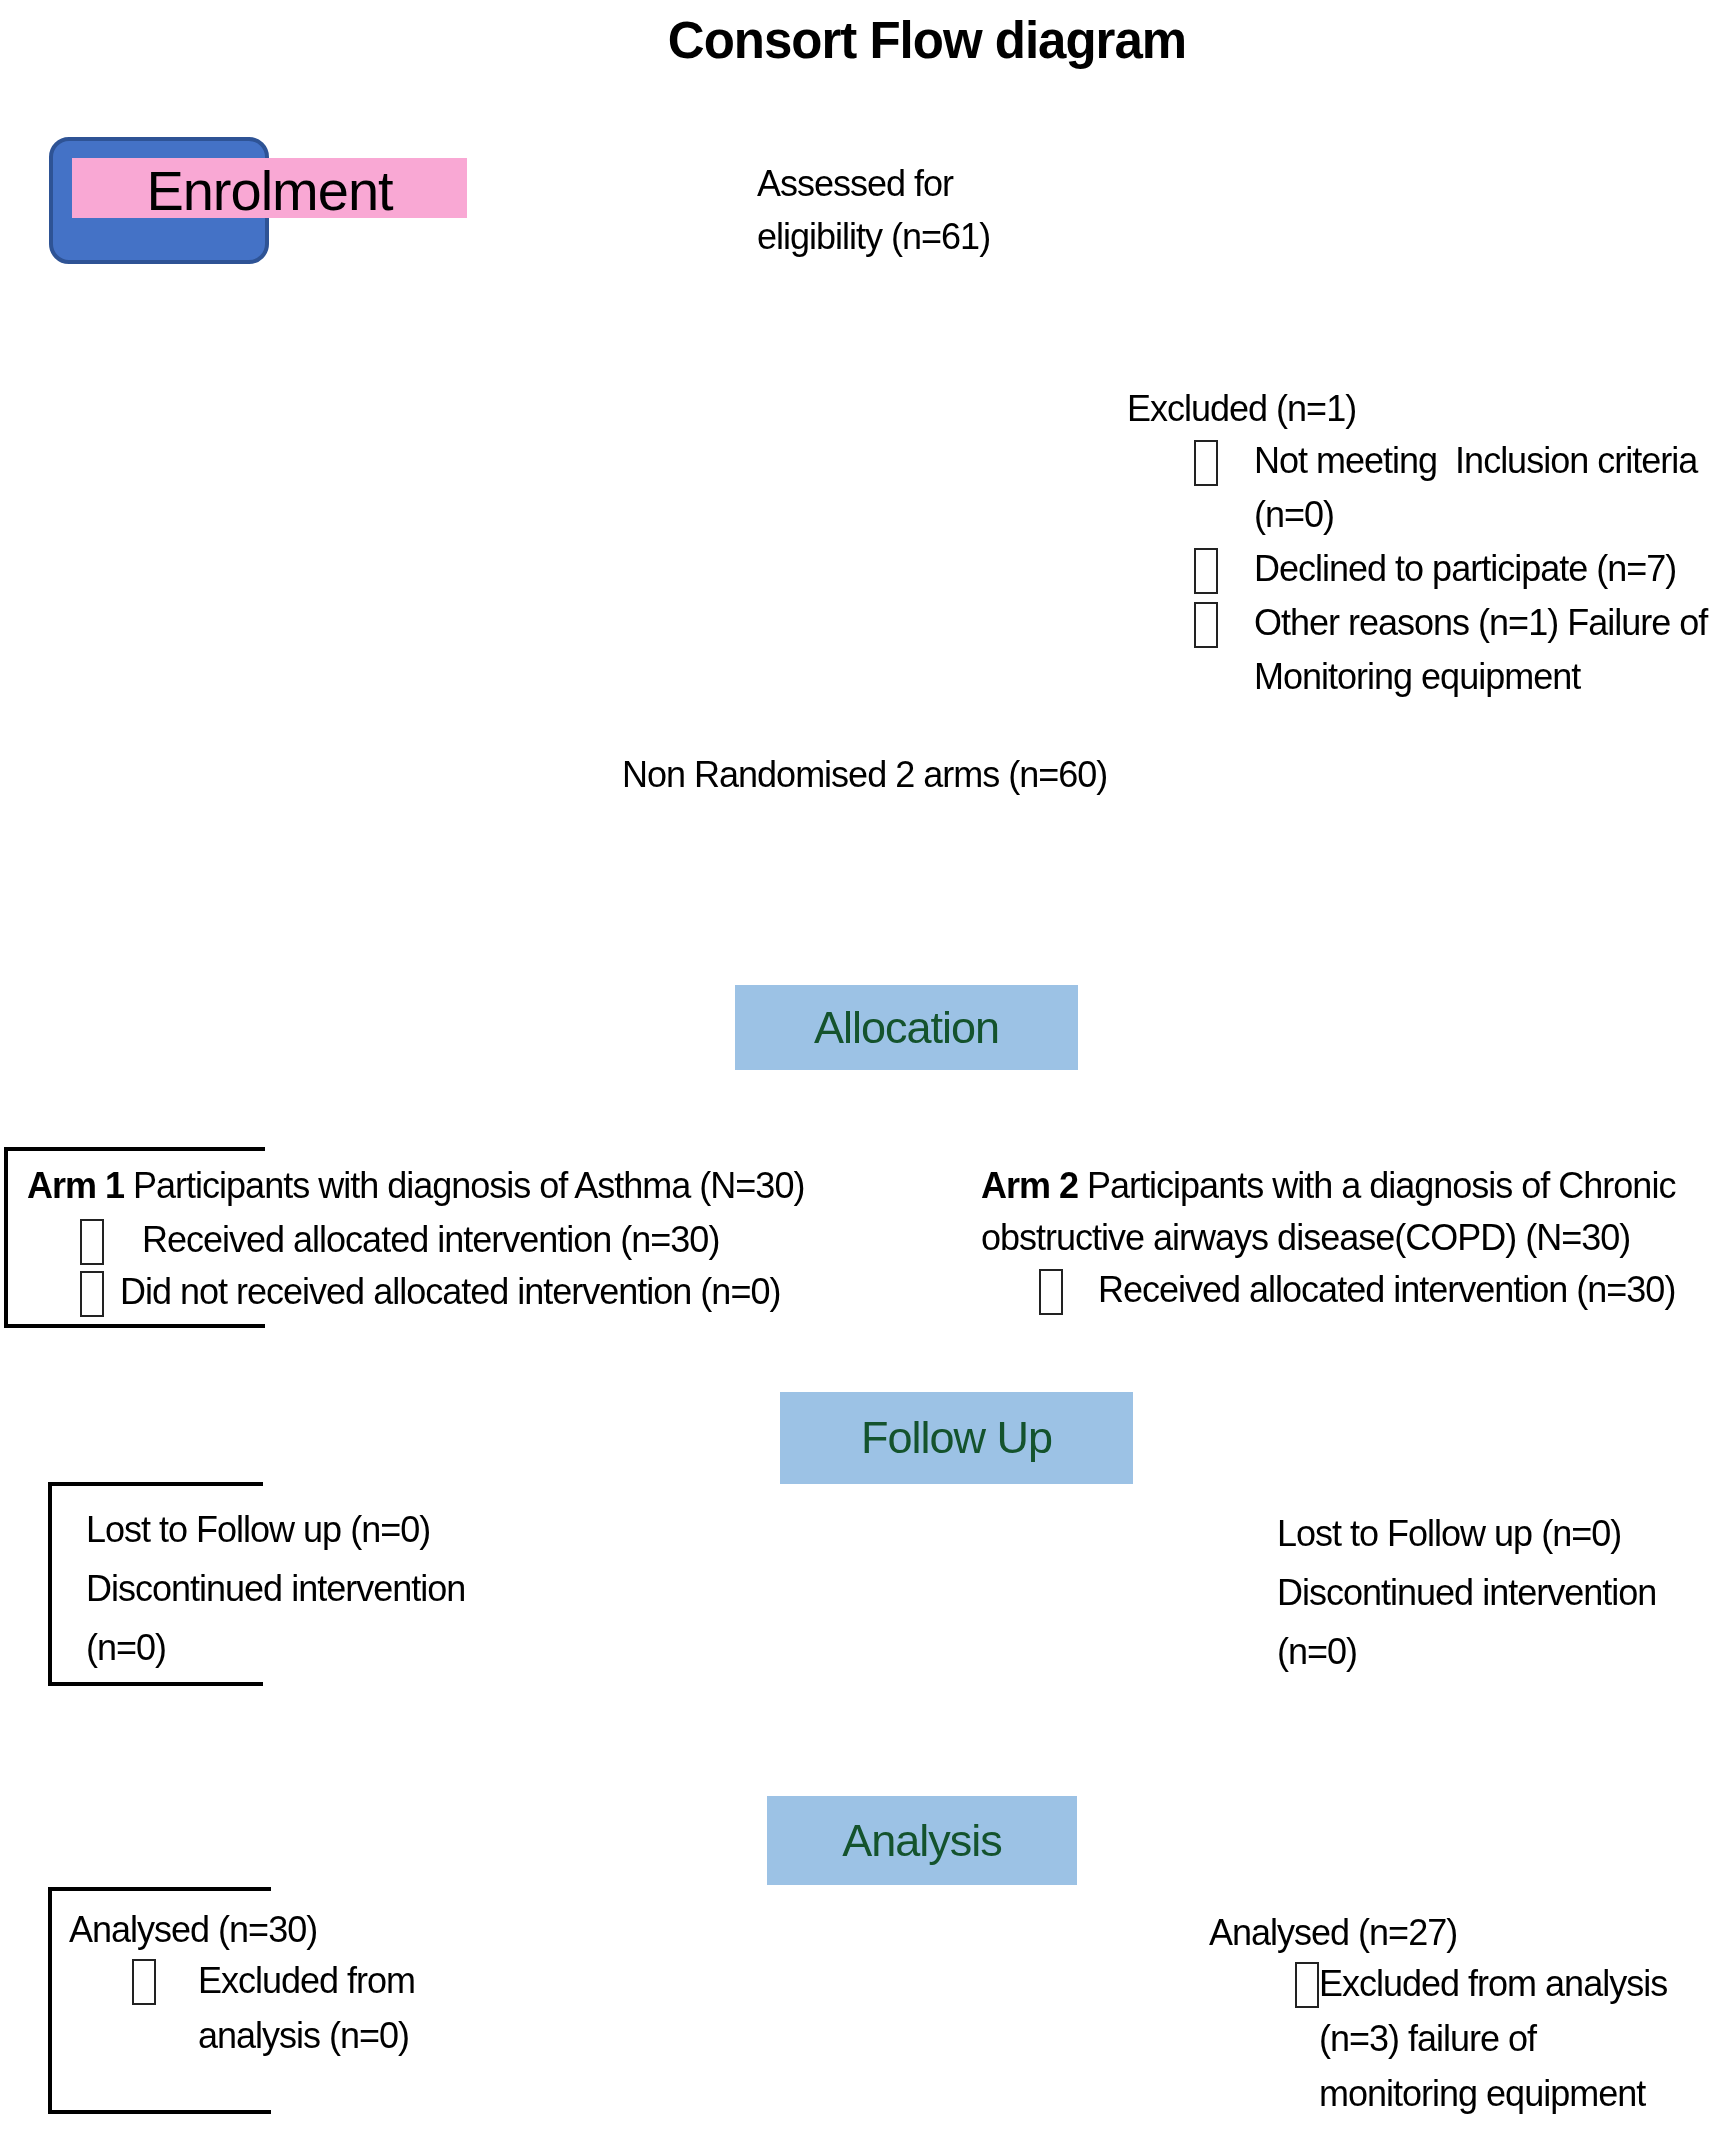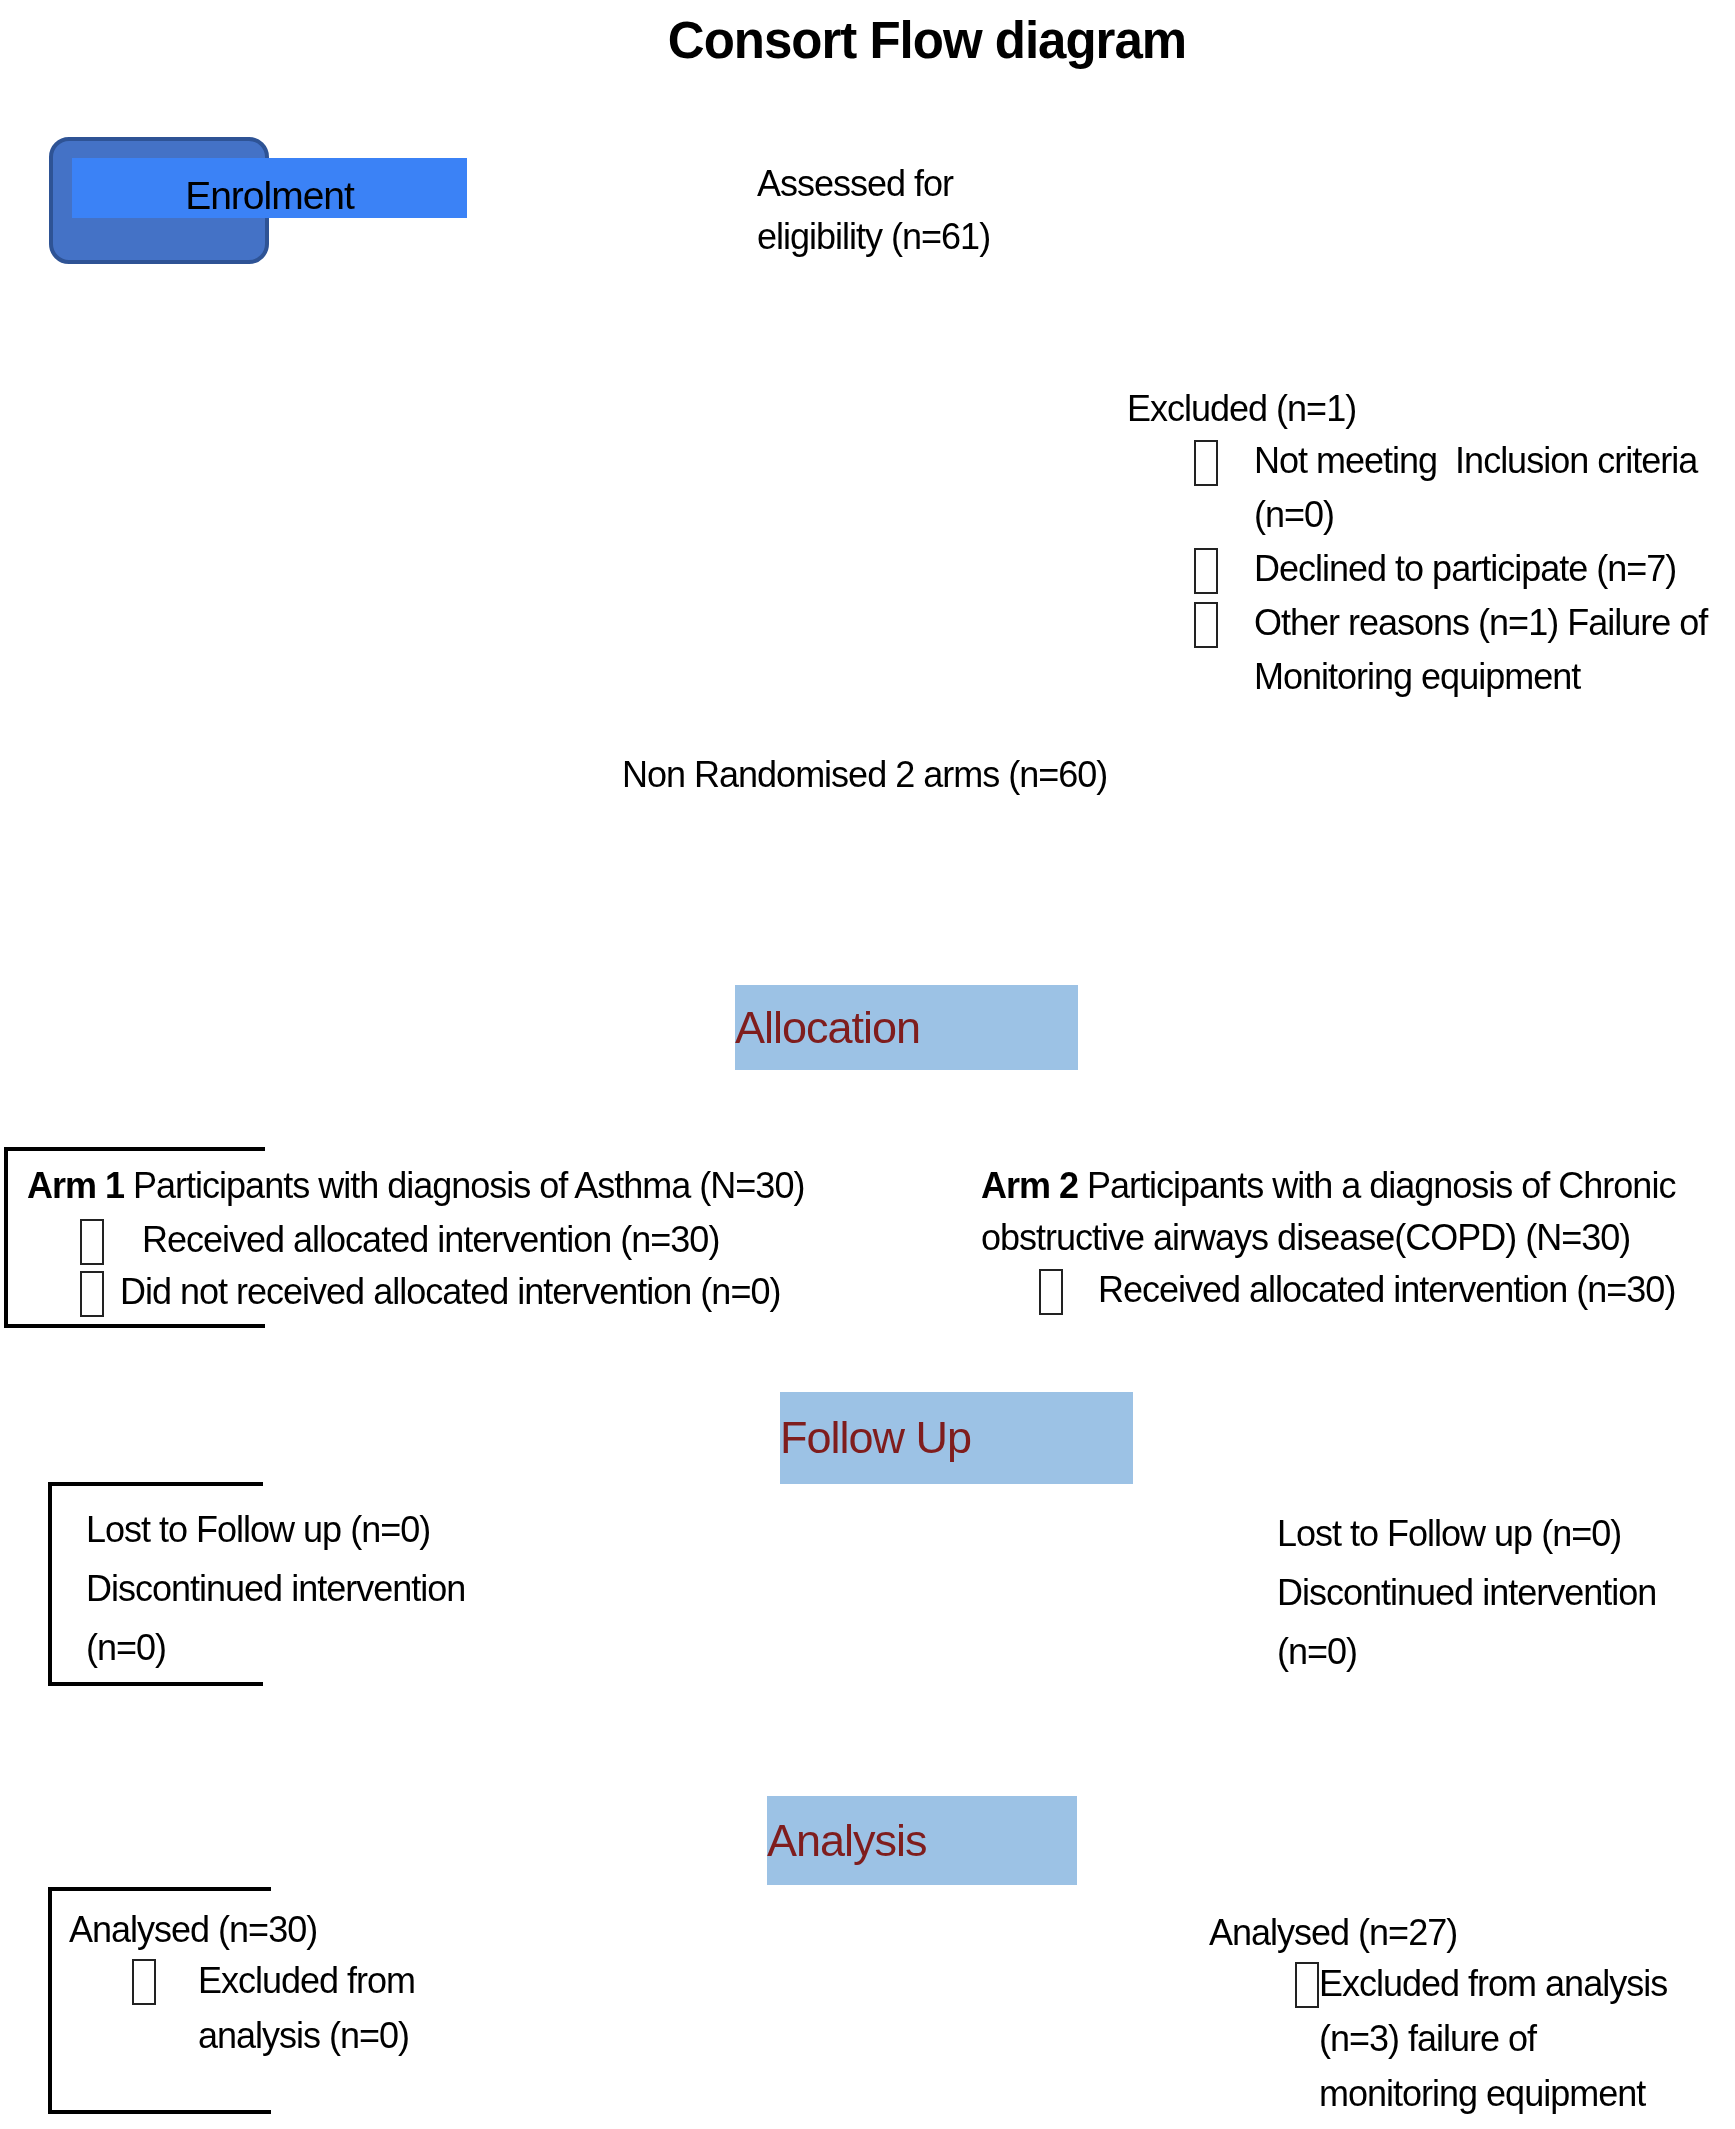"Enrolment" .enrol-bar { align-items: flex-end -> flex-start; background: #3b82f6 -> #f9a8d4; font-size: 39px -> 56px }
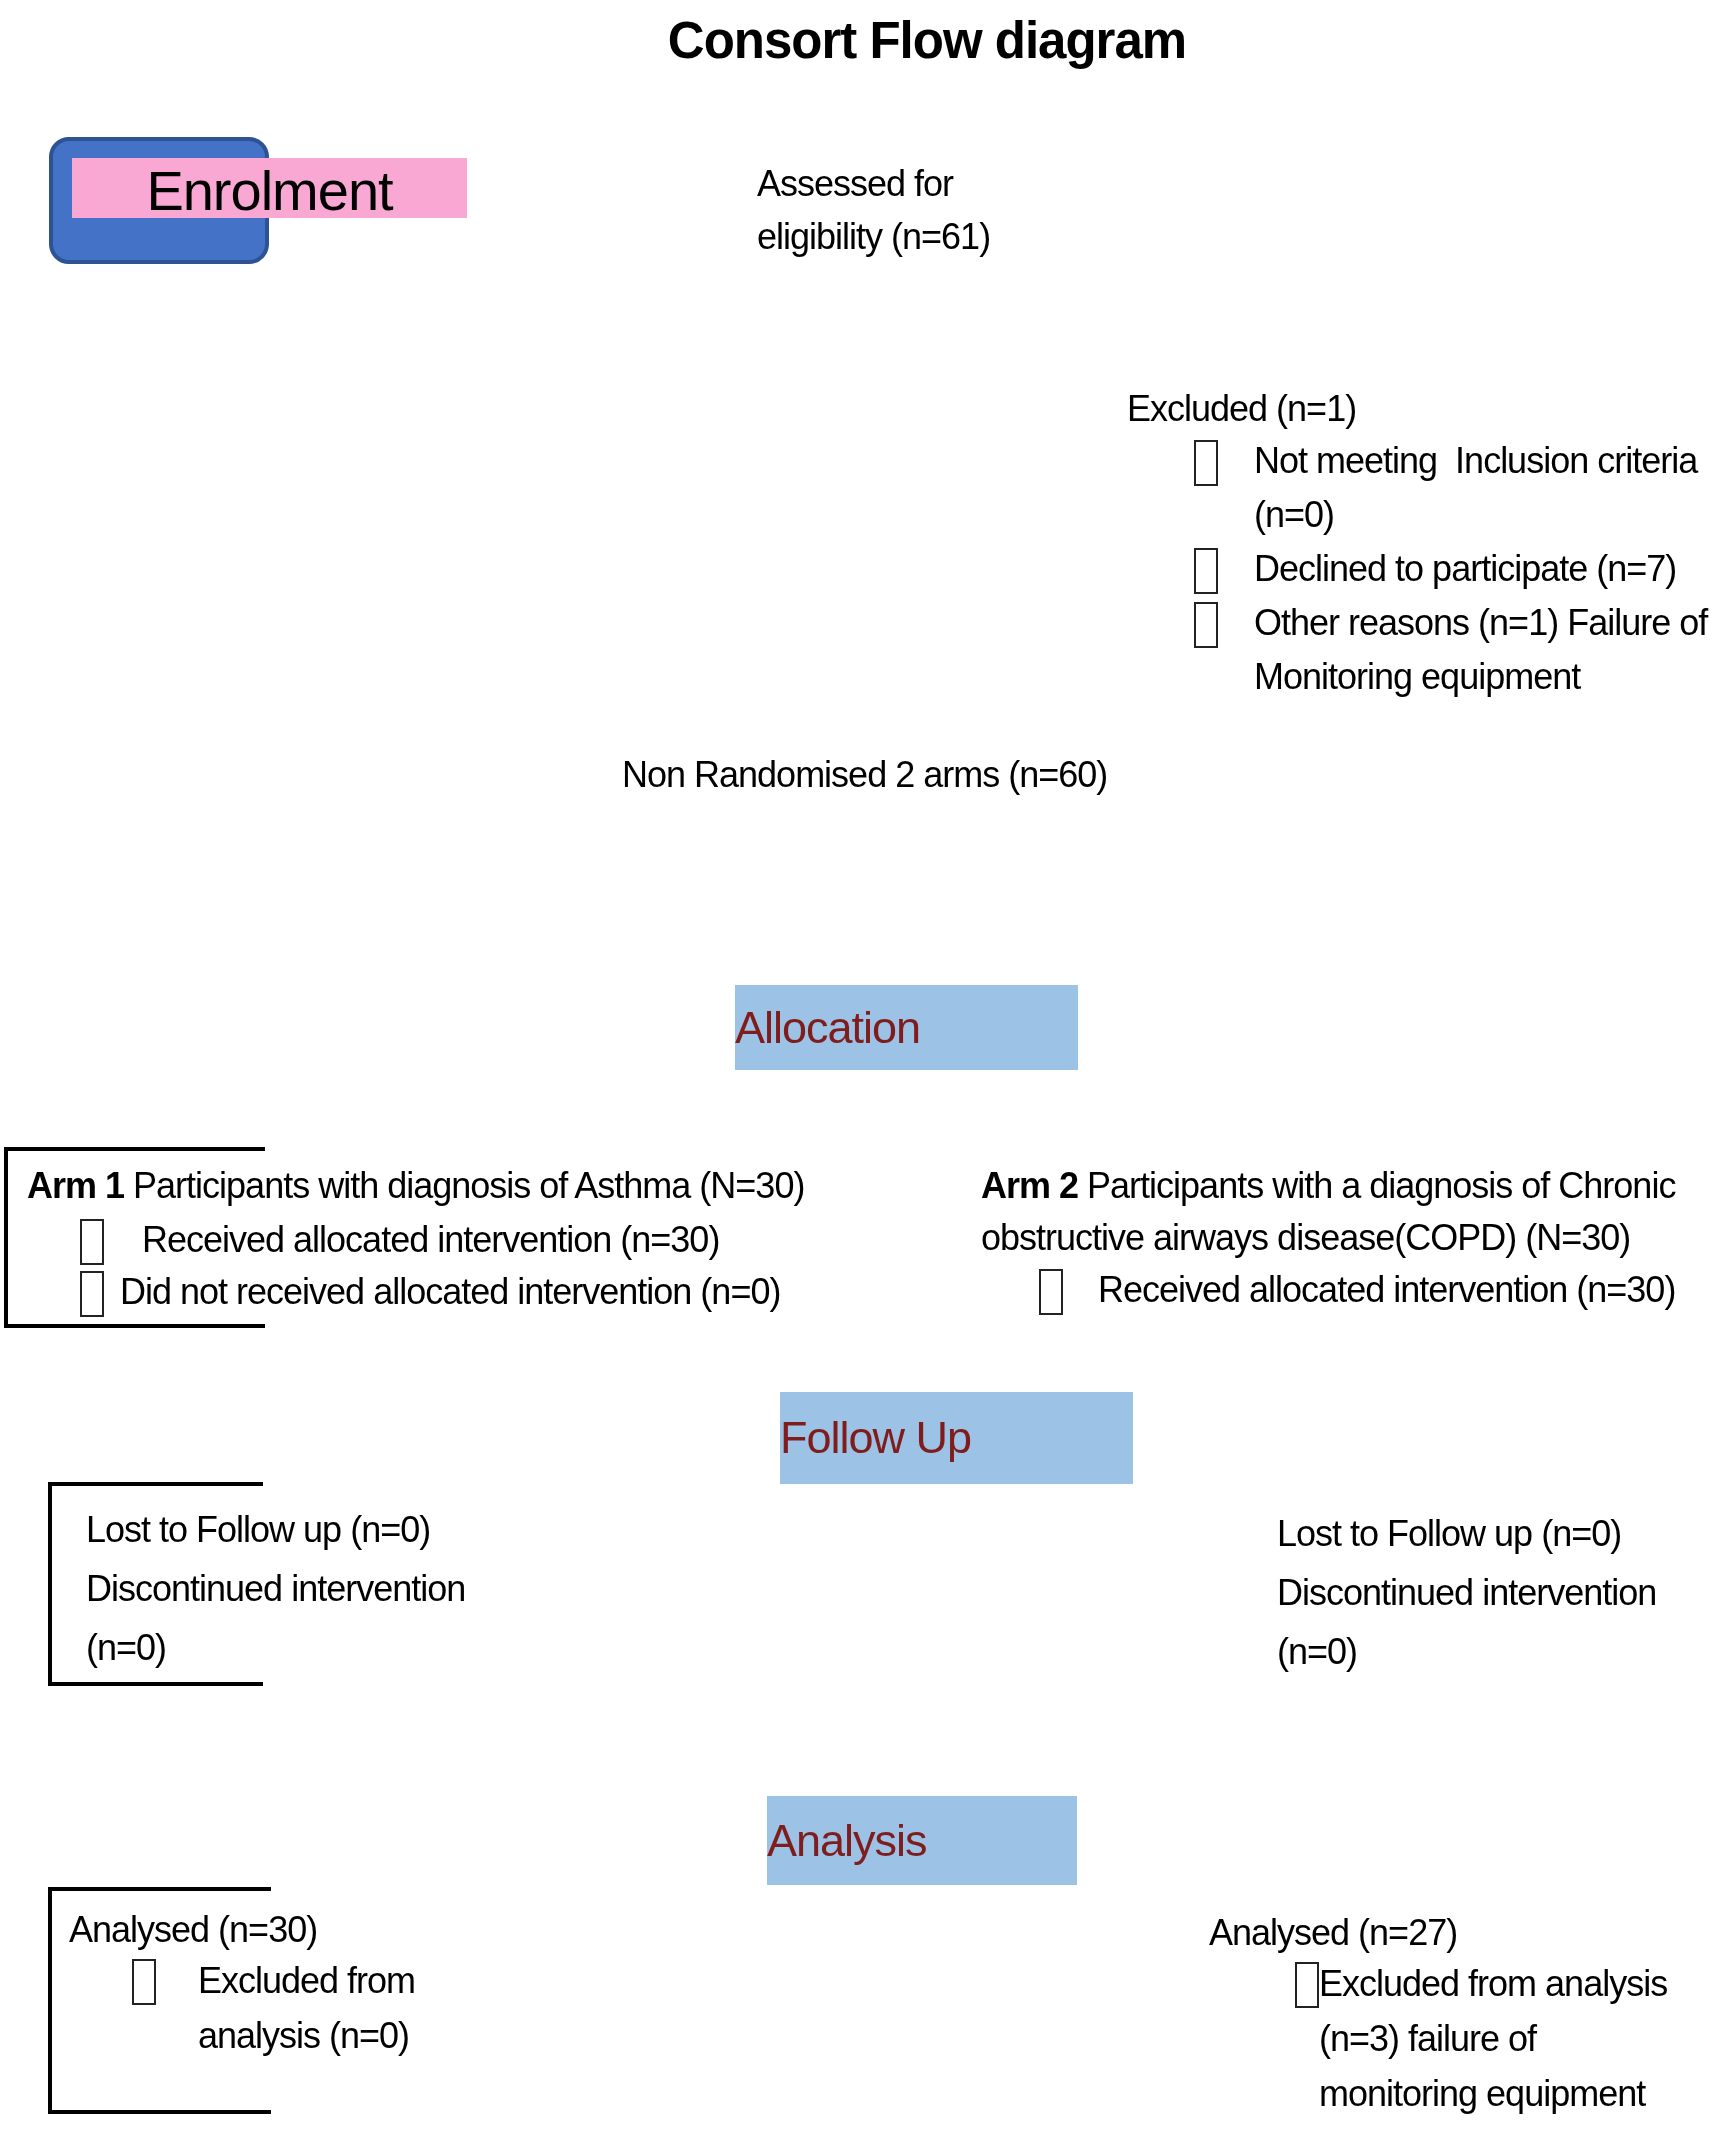"Allocation" .banner { color: #7f1d1d -> #14532d; justify-content: none -> center }
